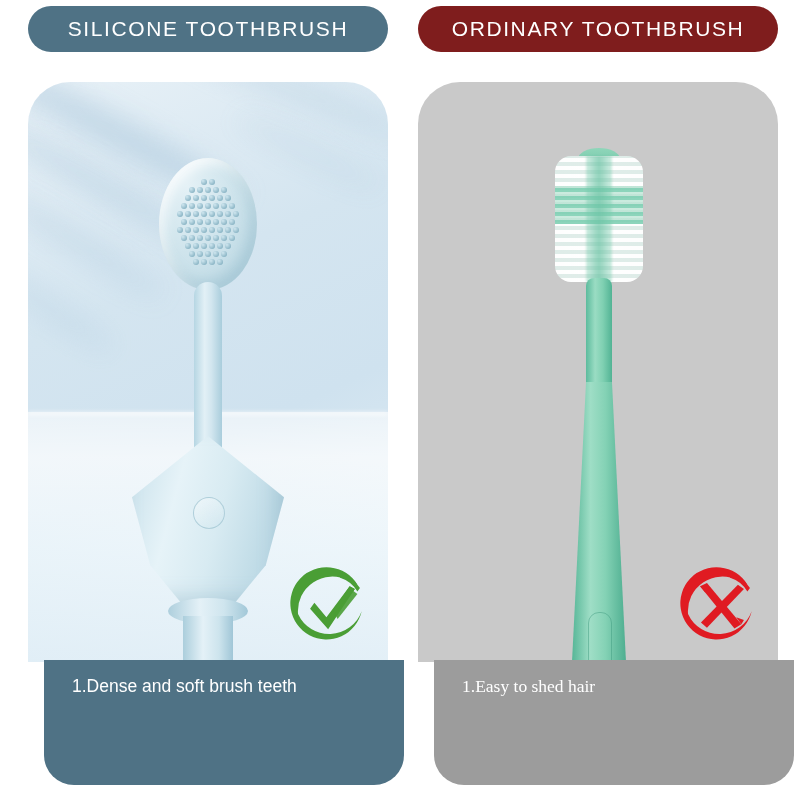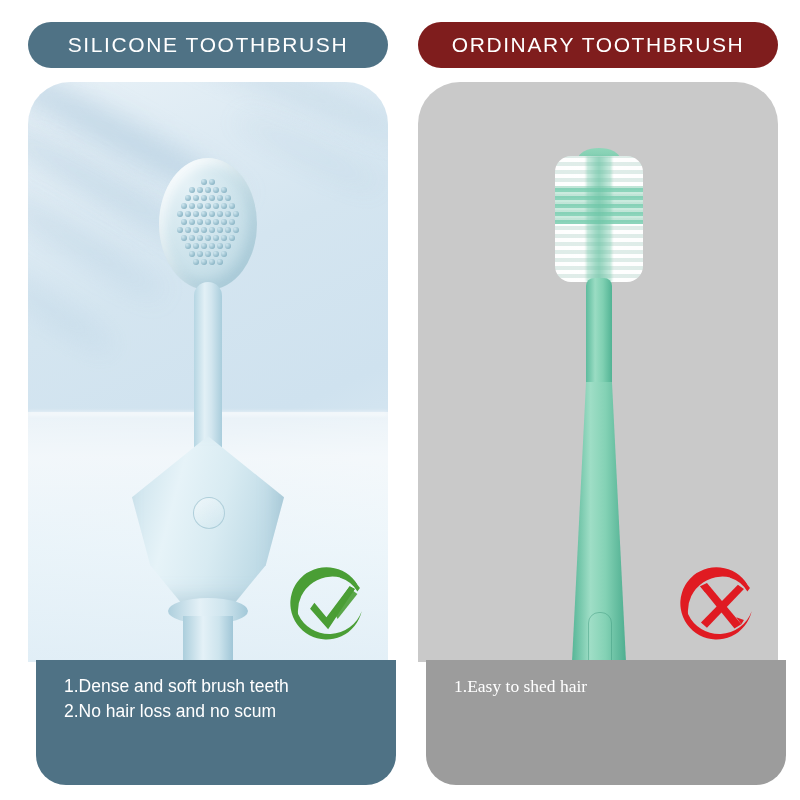"SILICONE TOOTHBRUSH" .header-row { top: 22px -> 6px }
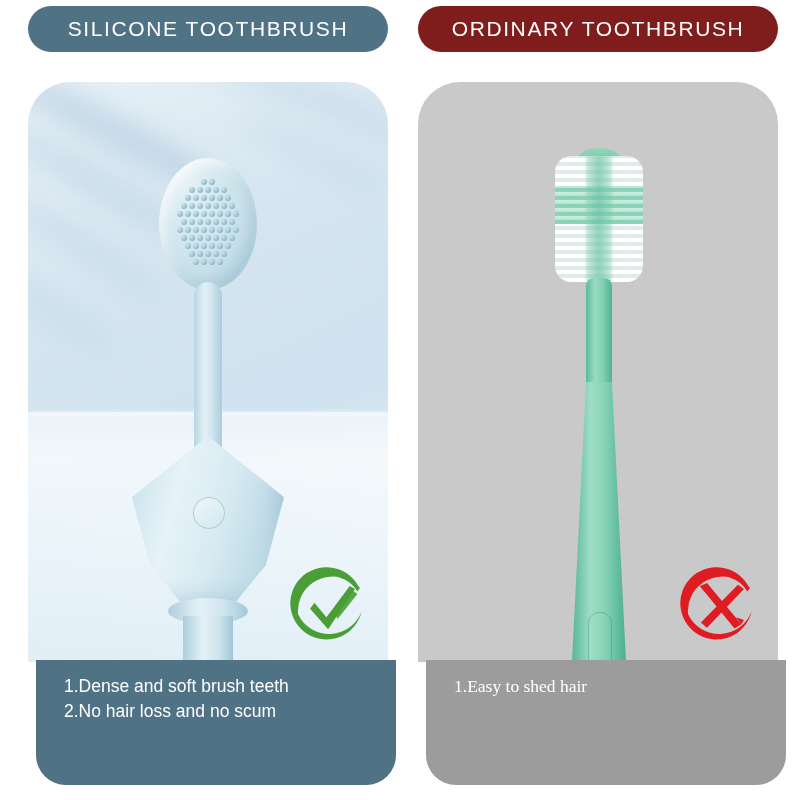"1.Dense and soft brush teeth" .footer { left: 8px -> 16px }
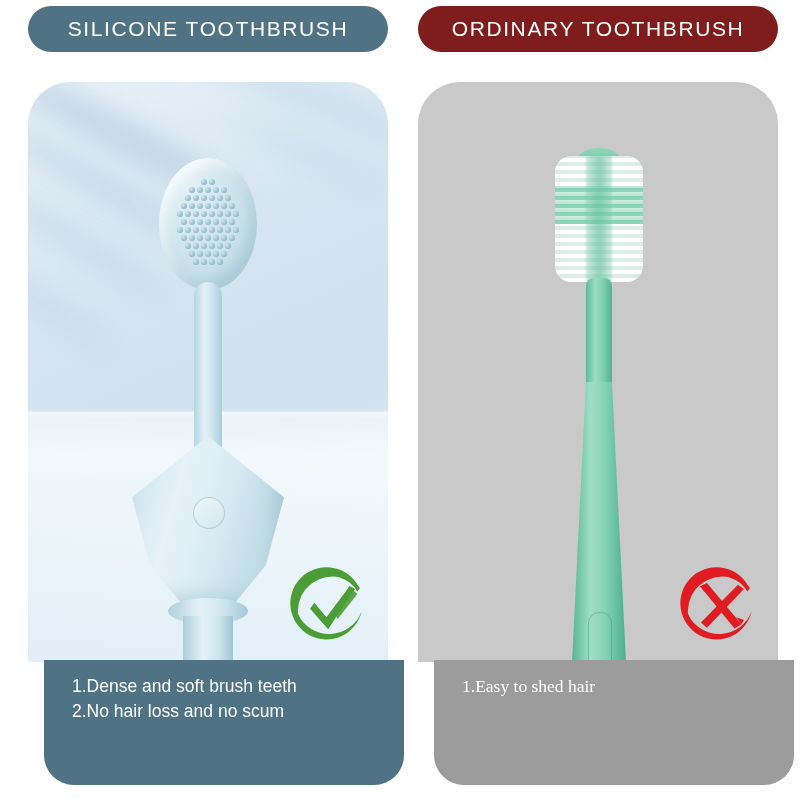"2.No hair loss and no" li { html: <li>2.No hair loss and no scum</li> -> none }
